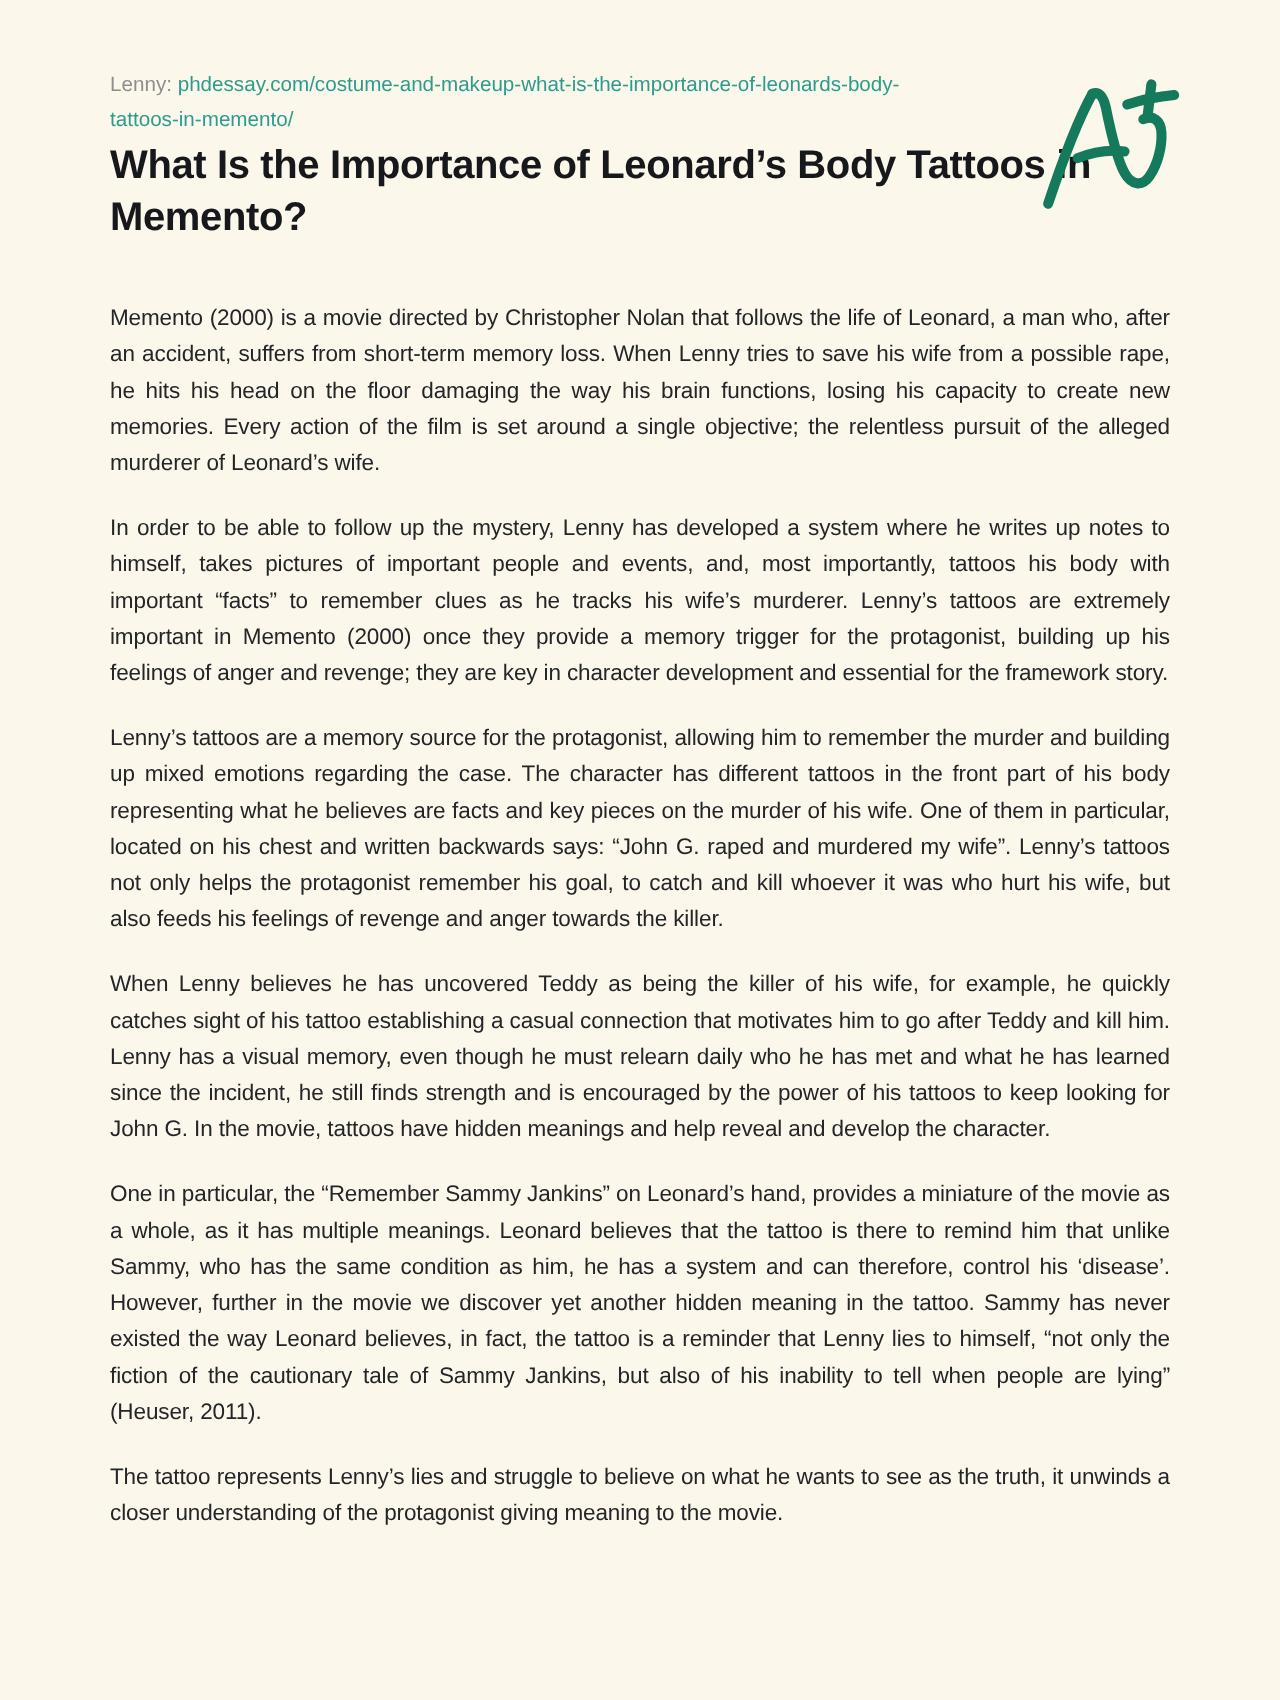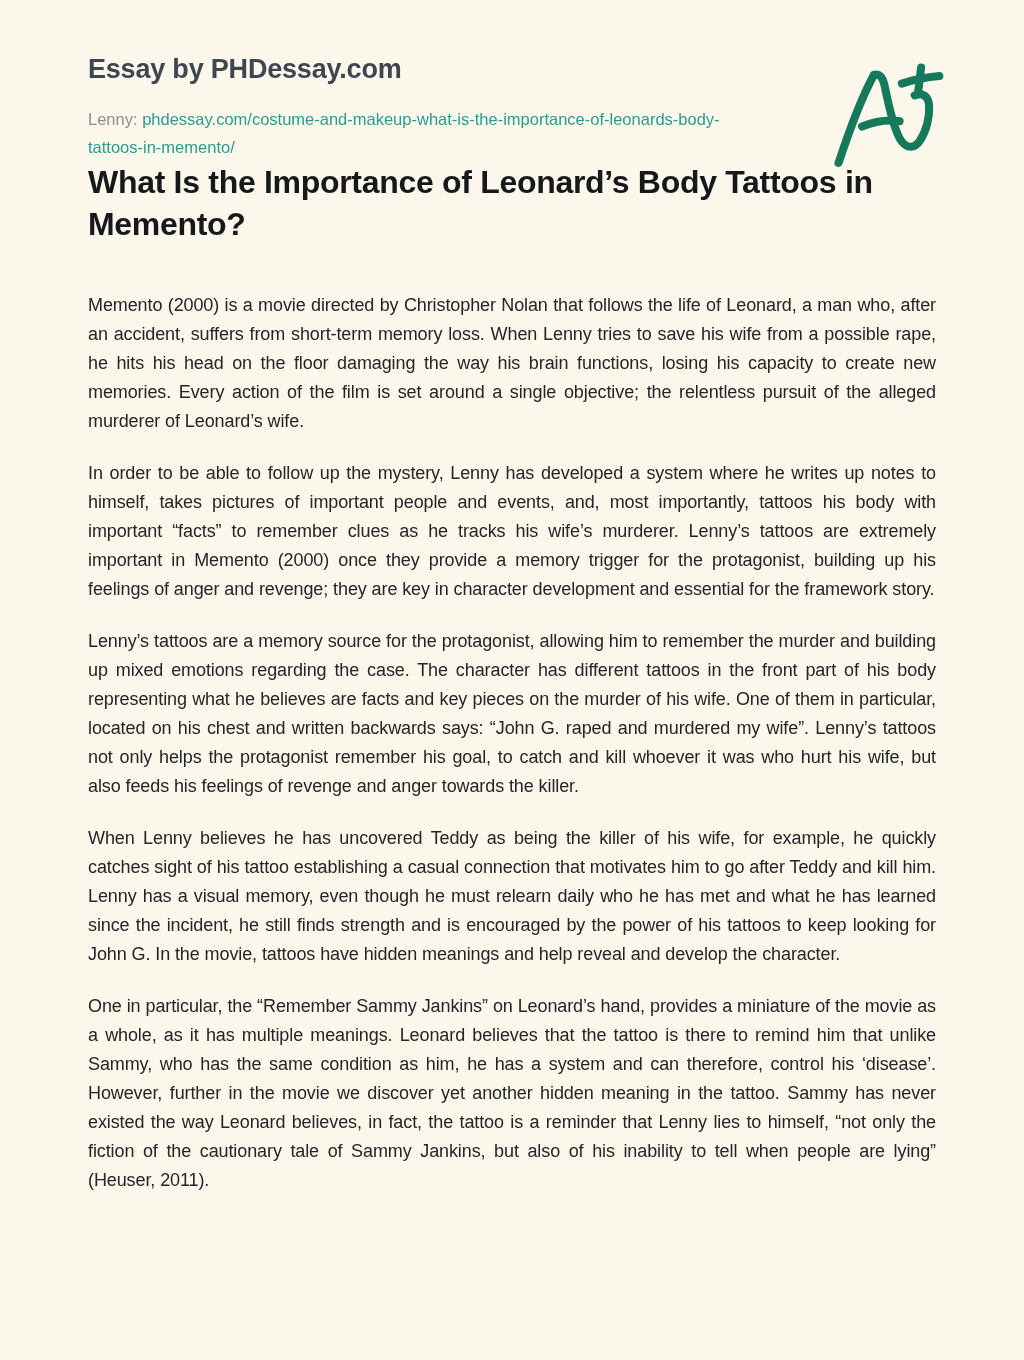"Essay by PHDessay.com" h1 { html: <h1>Essay by PHDessay.com</h1> -> none }
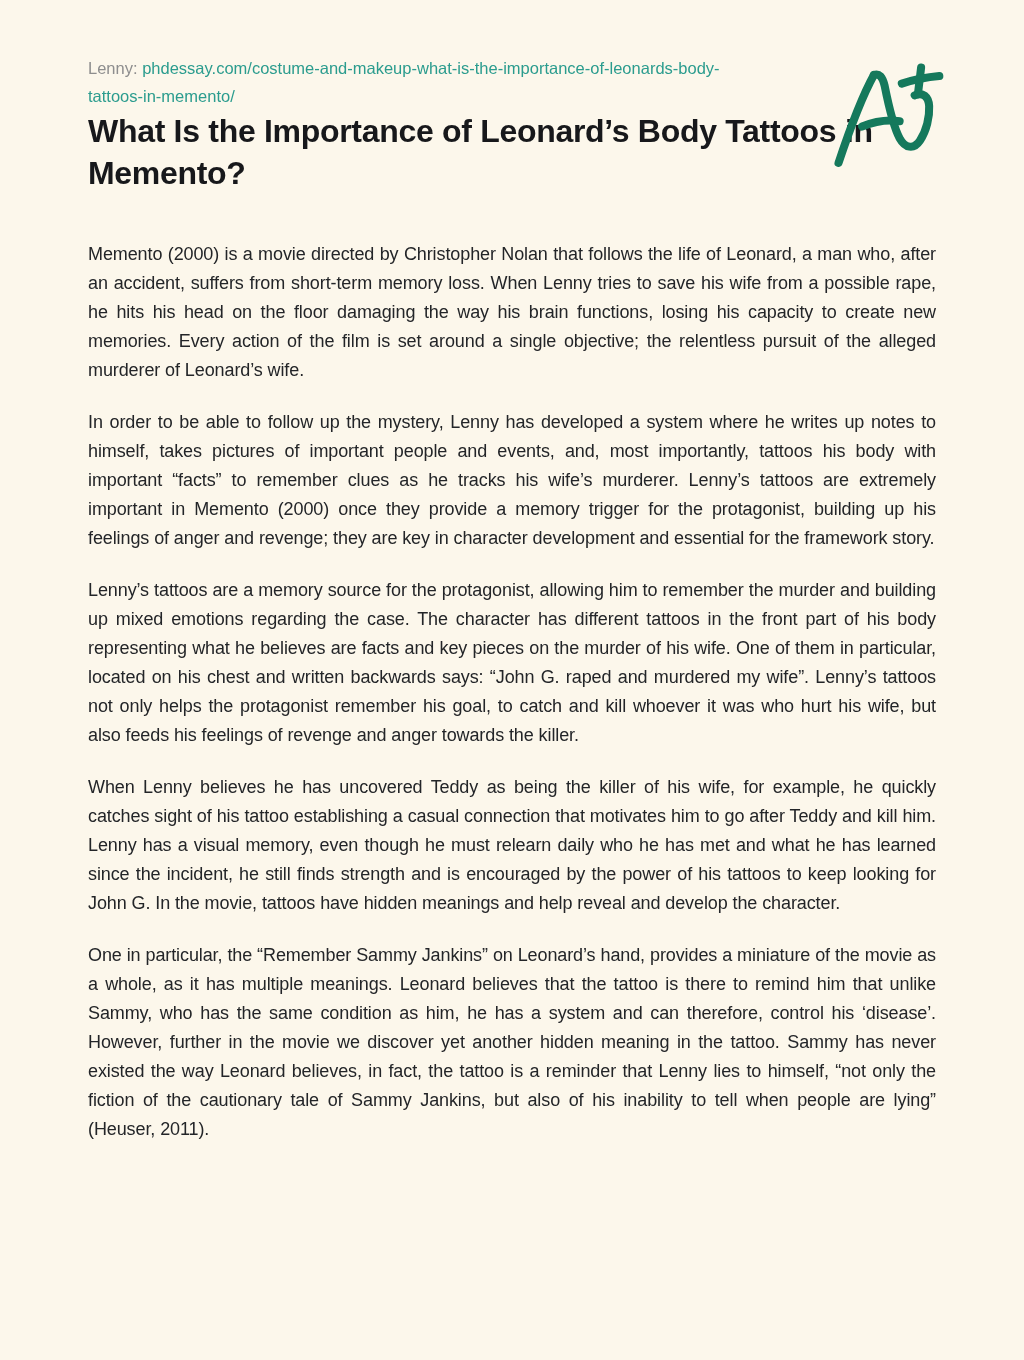"The tattoo represents Lenny’s lies" p { html: none -> <p>The tattoo represents Lenny’s lies and struggle to believe on what he wants to see as the truth, it unwinds a closer understanding of the protagonist giving meaning to the movie.</p> }
